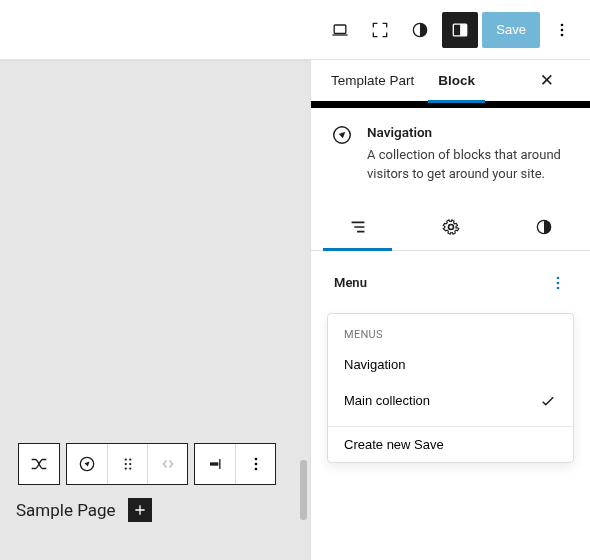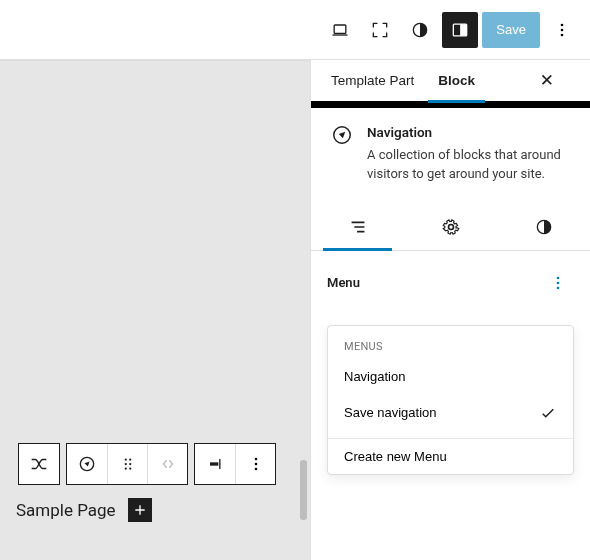"Menu" .menu-header { margin-left: none -> 7px }
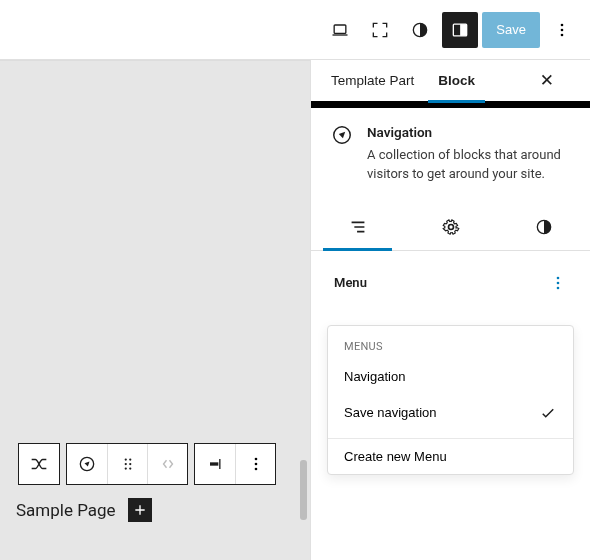"MENUS" .dropdown { margin: 16px 16px 16px -> 4px 16px 16px }
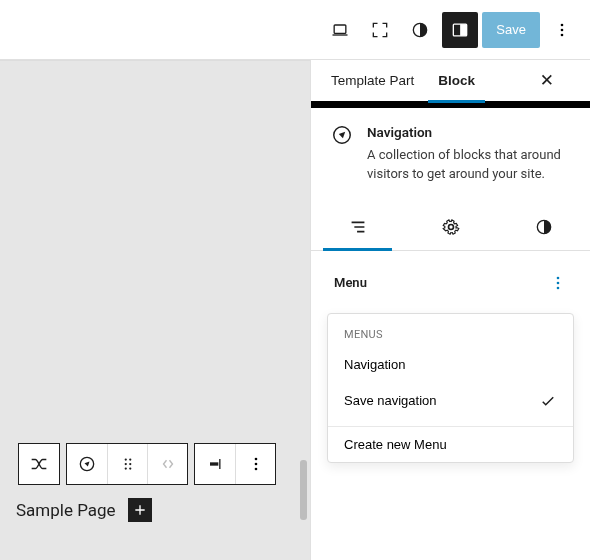"Save navigation" span { text: Save navigation -> Main collection }
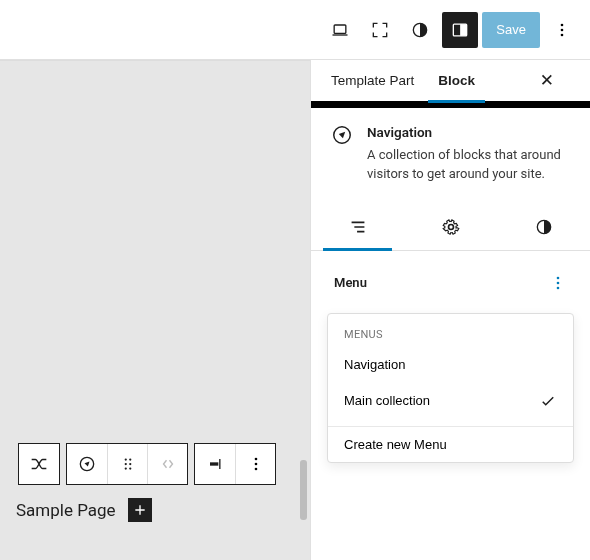"Create new Menu" span { text: Menu -> Save }
